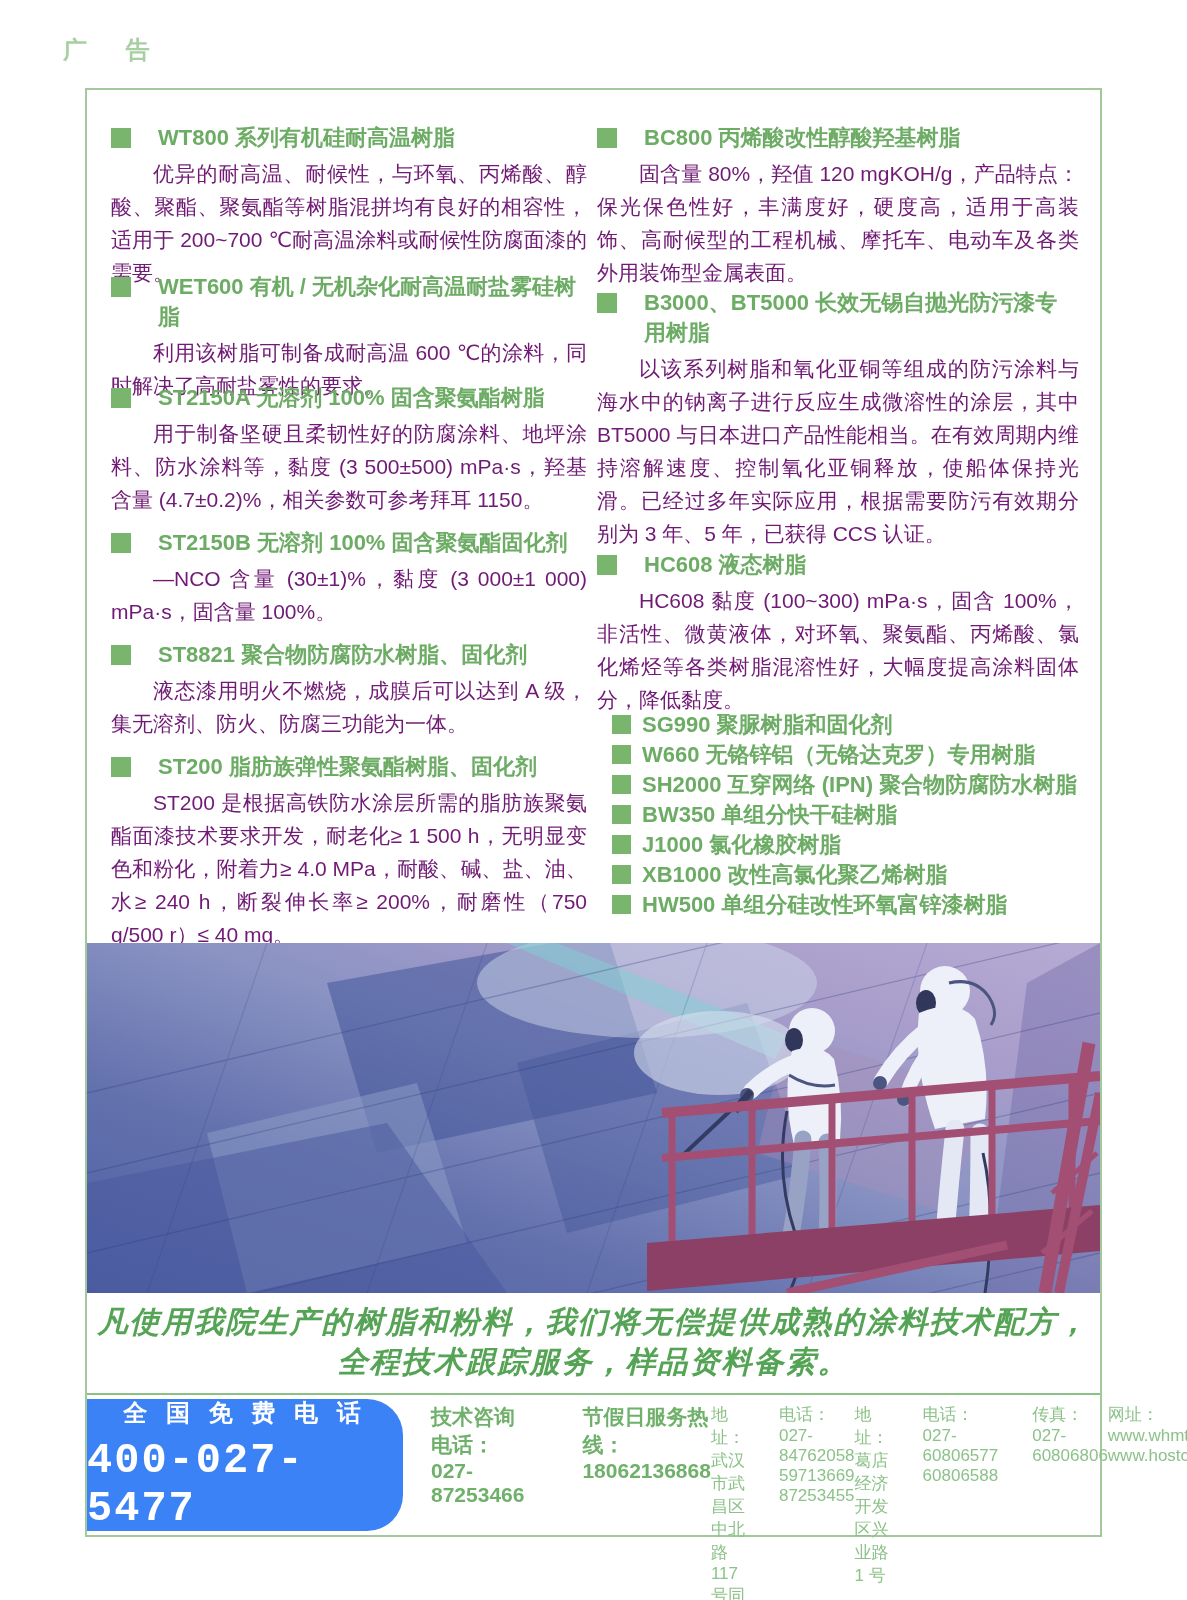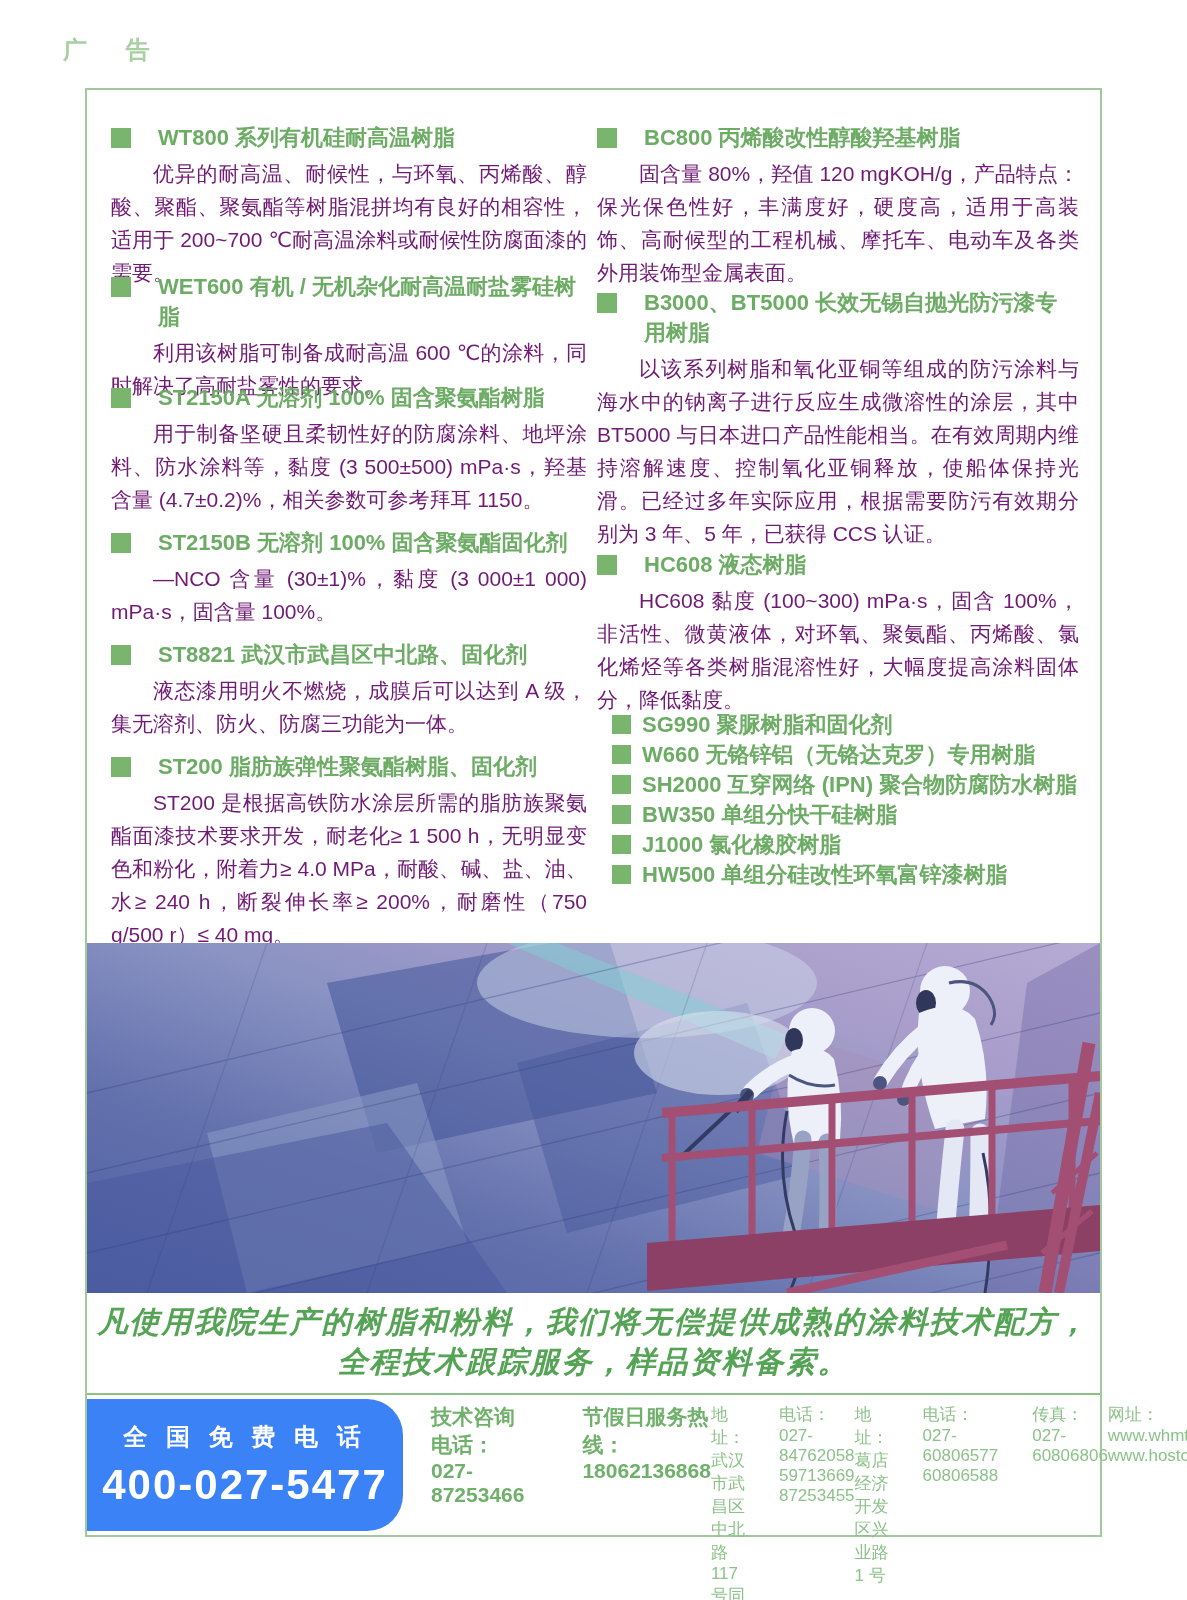"ST8821 武汉市武昌区中北路、固化剂" span { text: 武汉市武昌区中北路 -> 聚合物防腐防水树脂 }
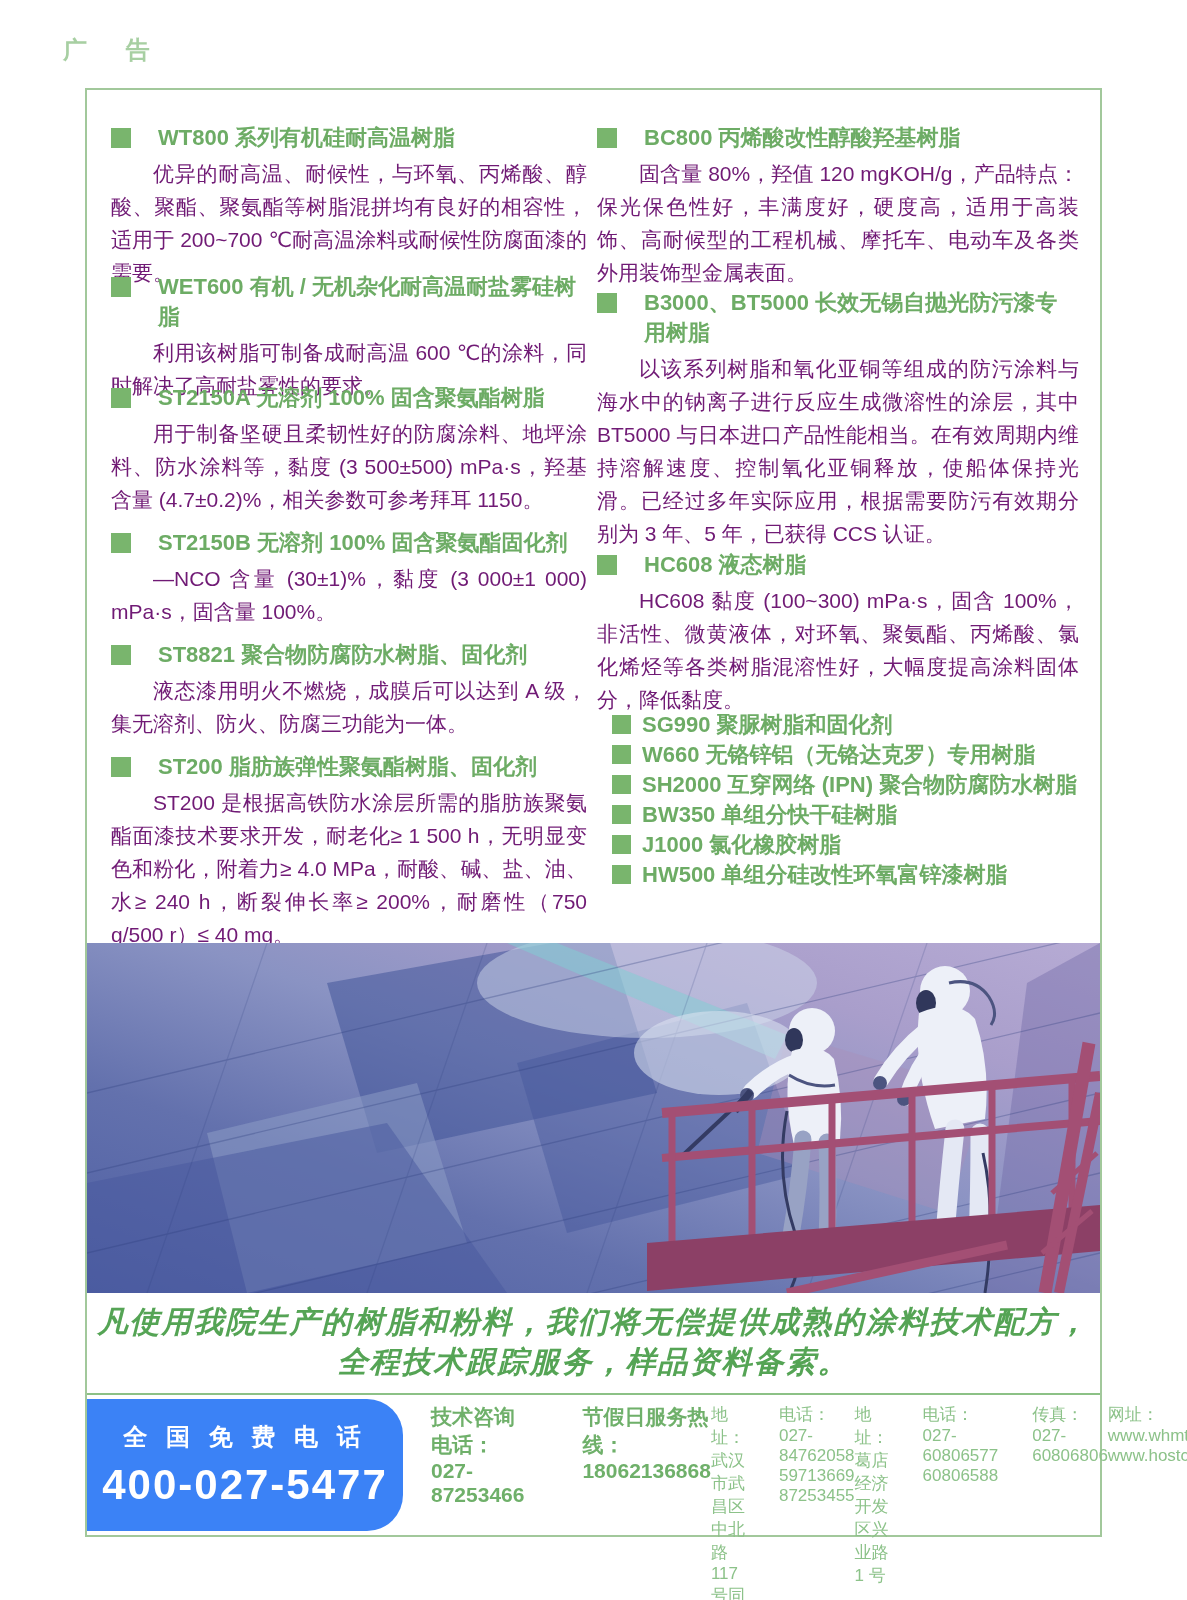"XB1000 改性高氯化聚乙烯树脂" div.plist-item { html: none -> <div> <span></span> <span>XB1000 改性高氯化聚乙烯树脂</span> </div> }
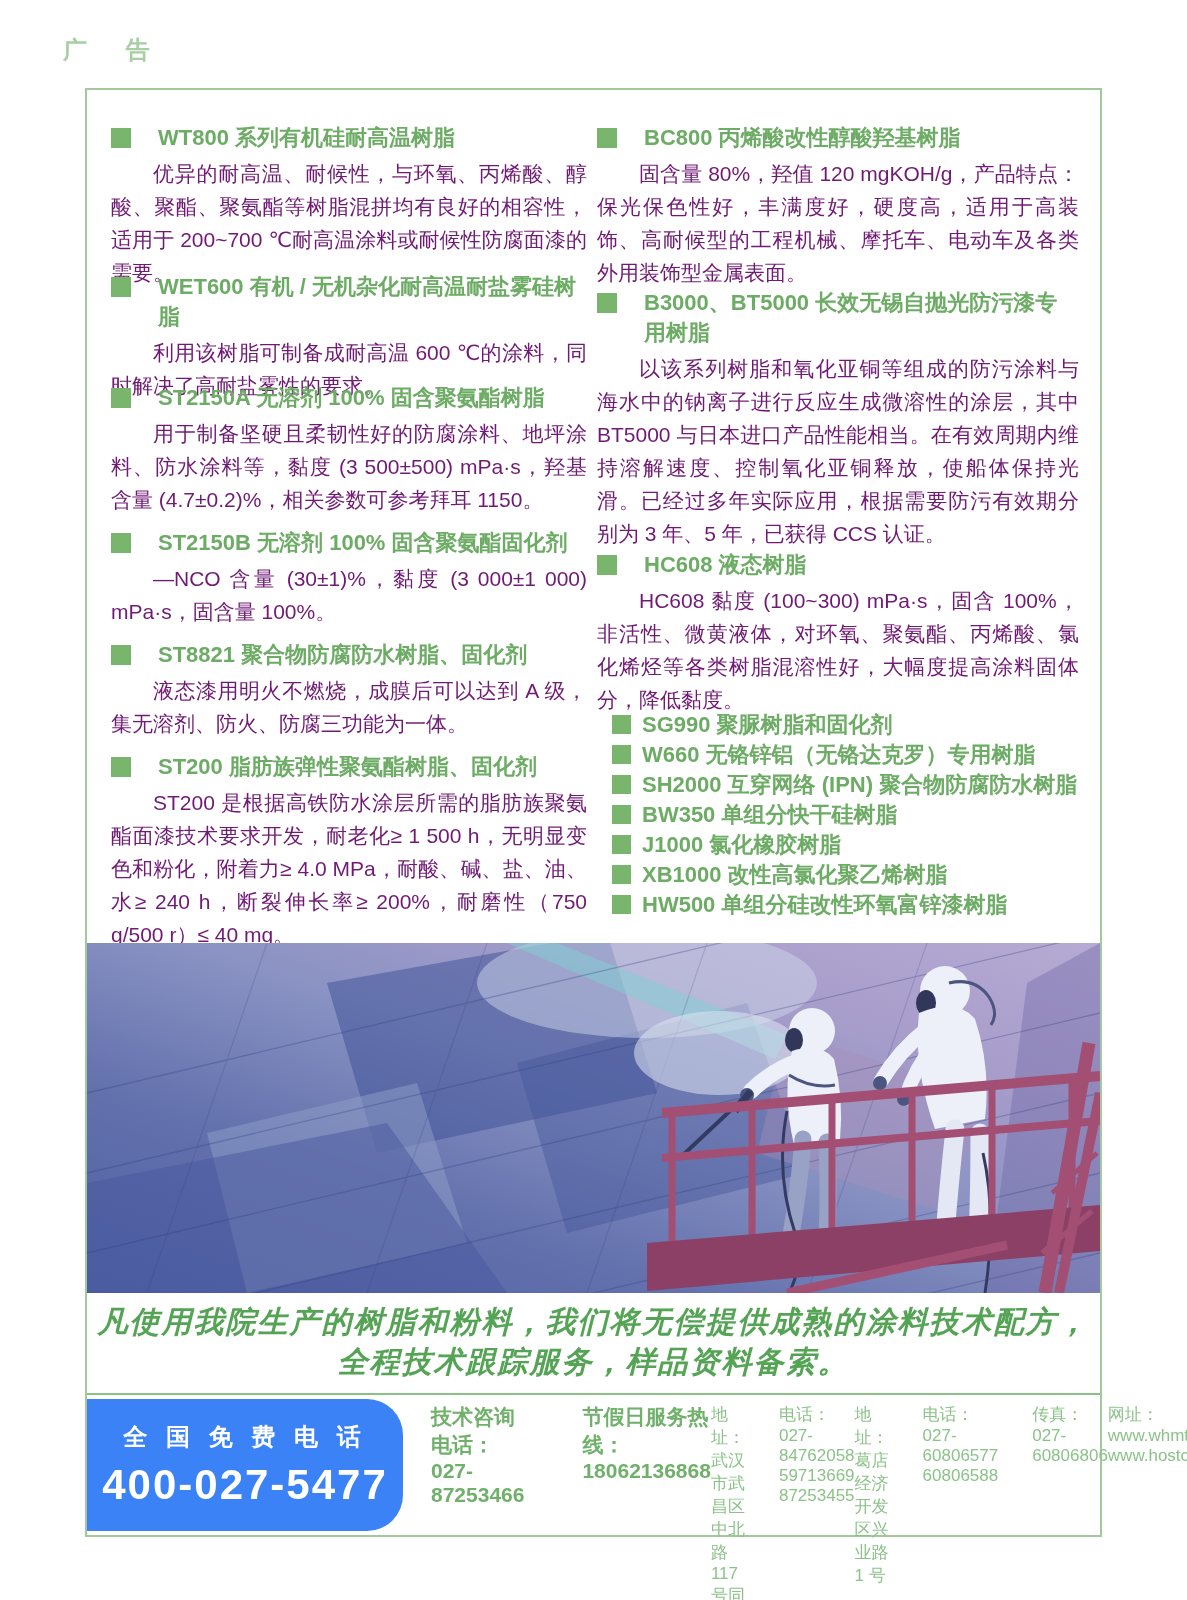"400-027-5477" .phone-number { font-family: Liberation Sans, sans-serif -> Liberation Mono, monospace }
